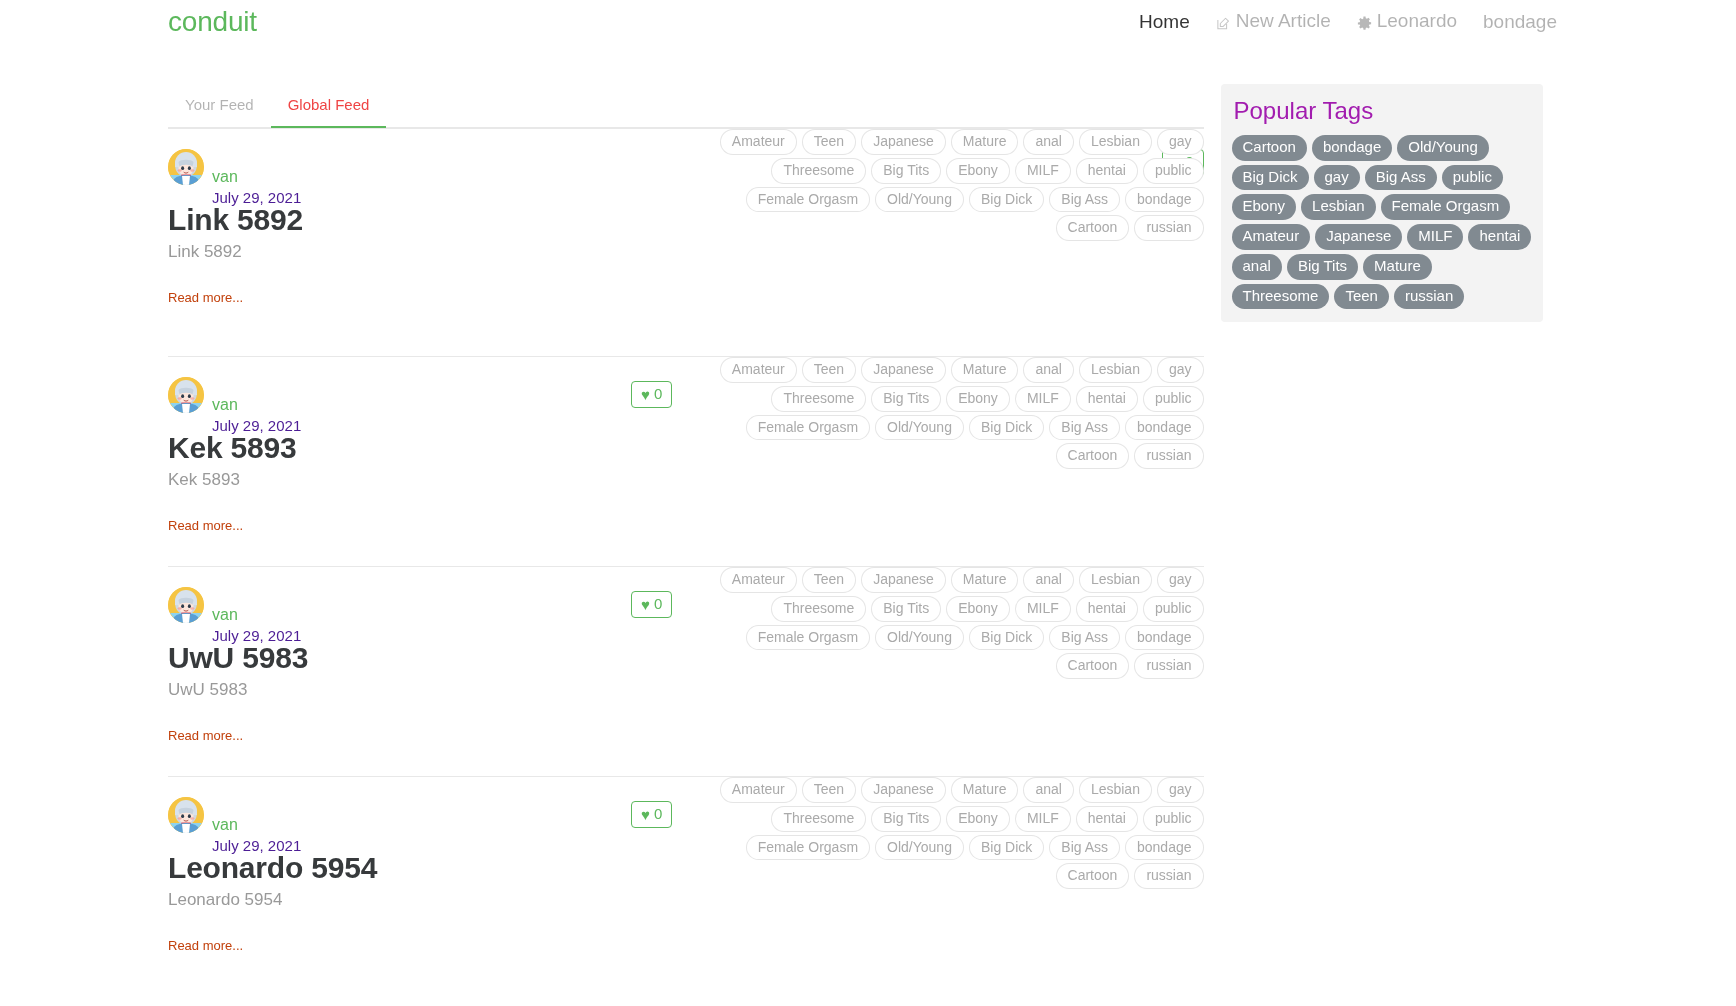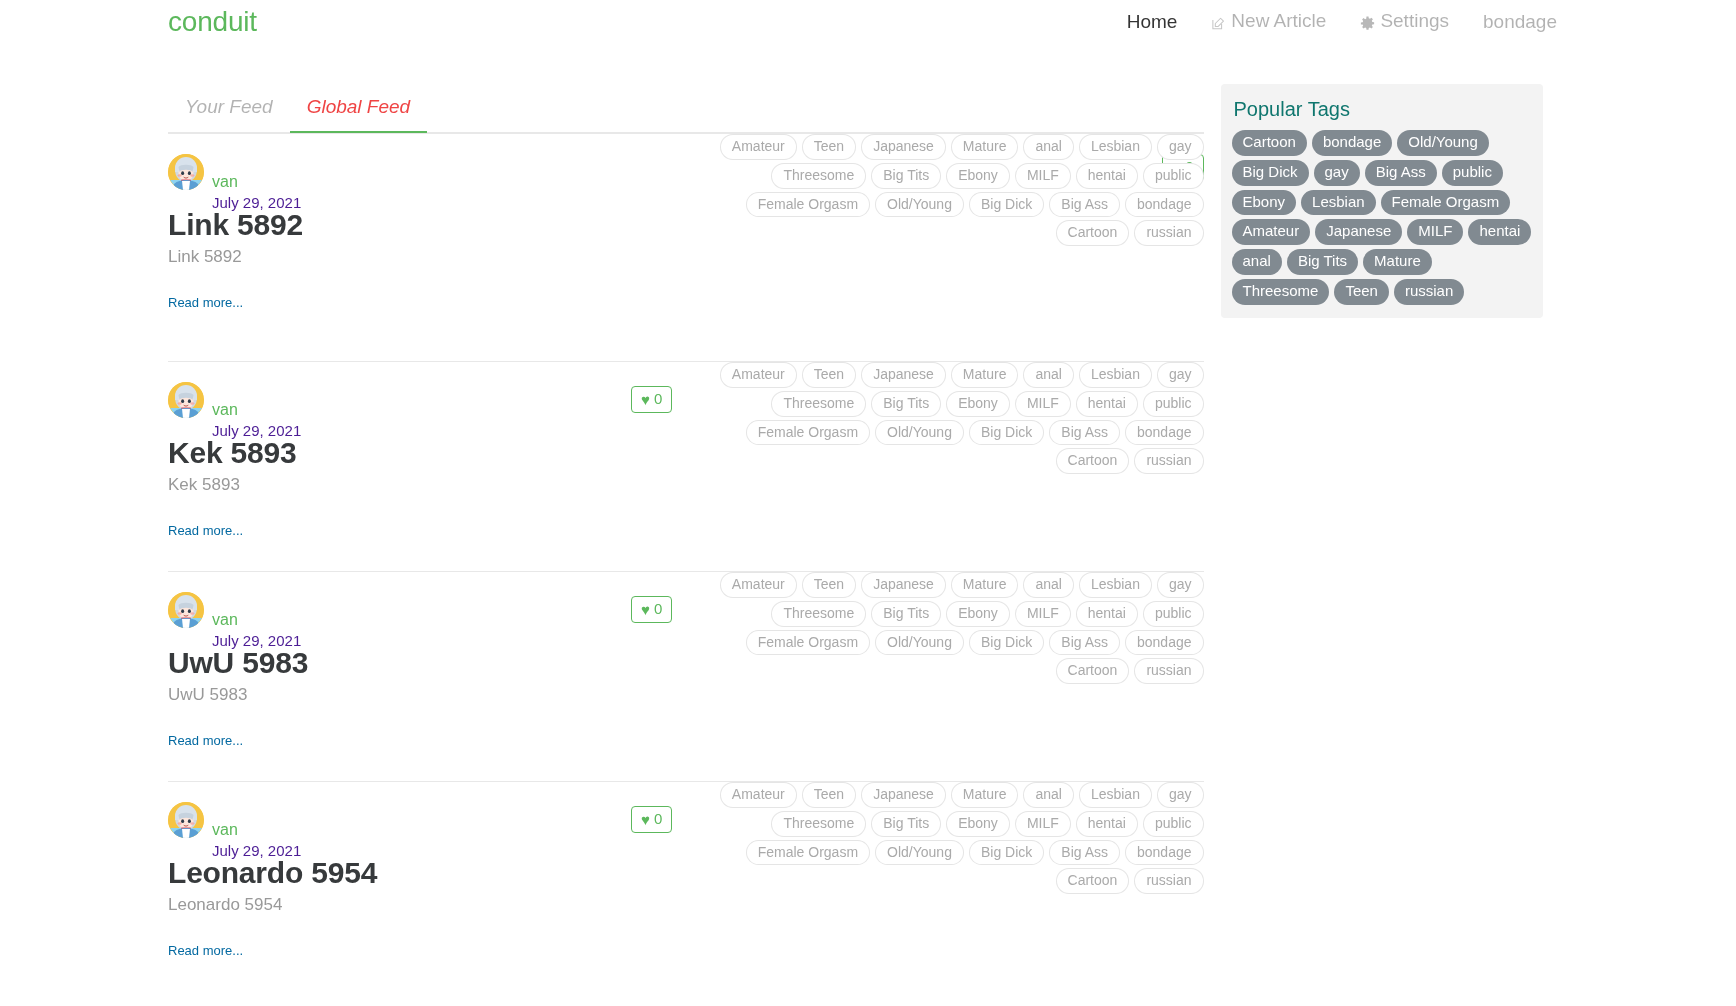"Home" .nav-links { gap: 12px -> 4px }
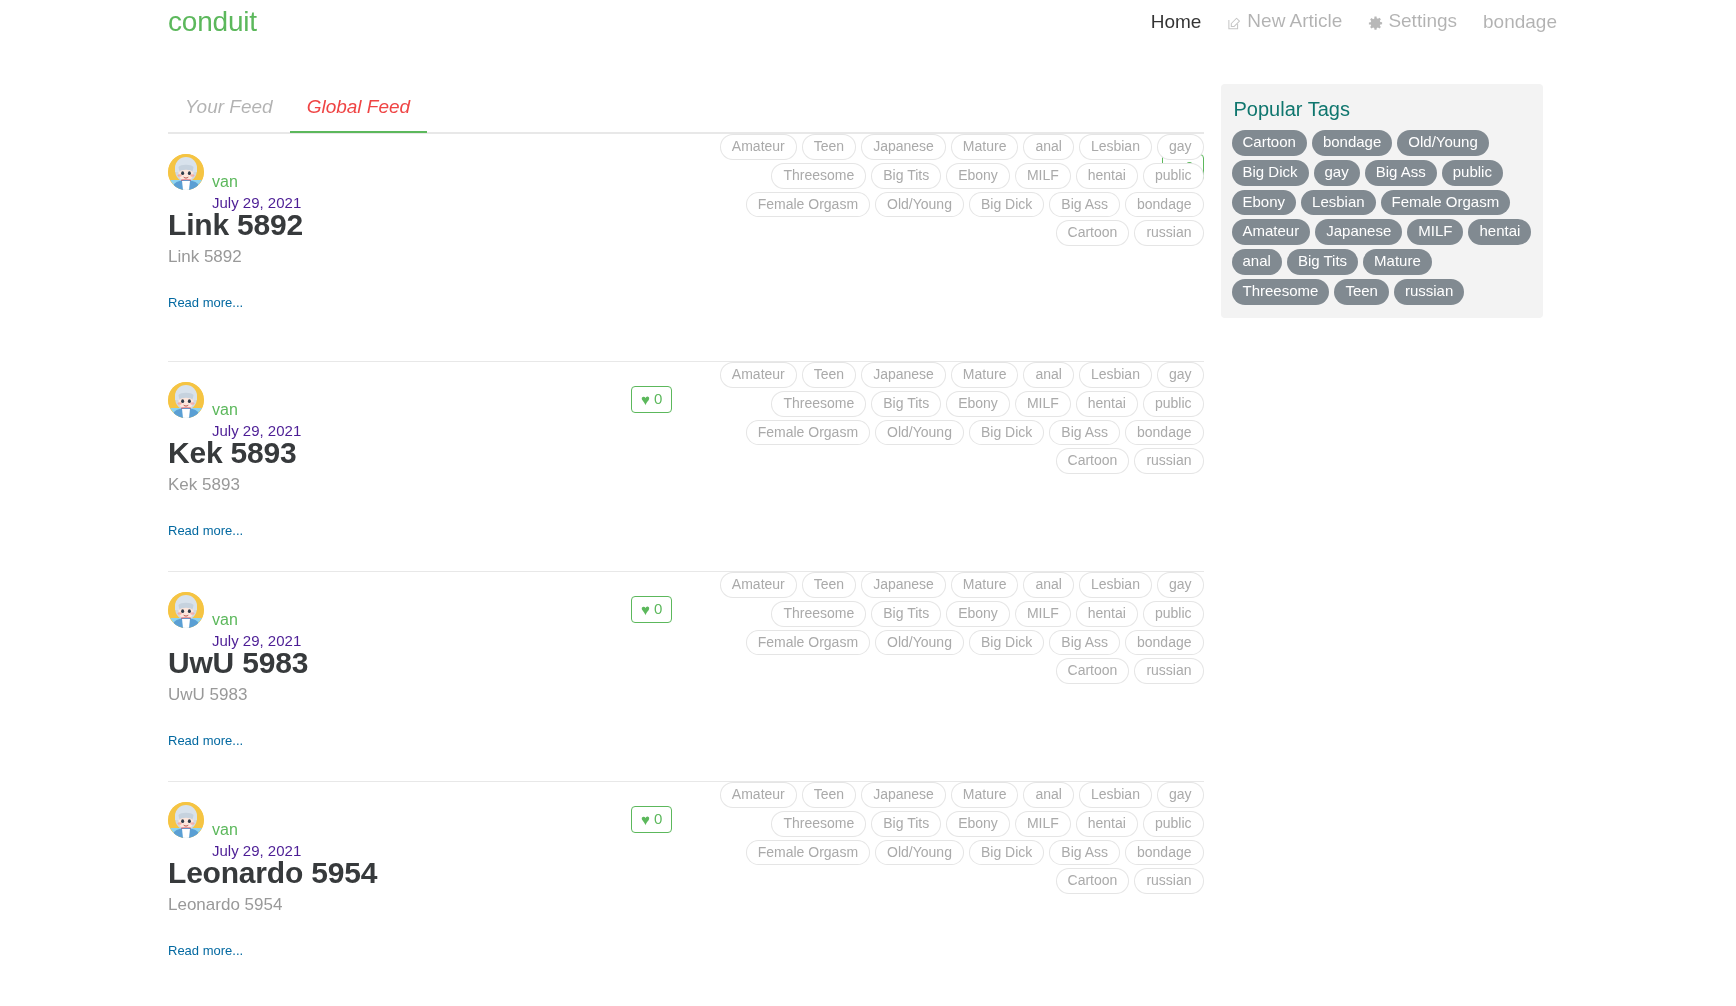"Settings" span { text: Settings -> Leonardo }
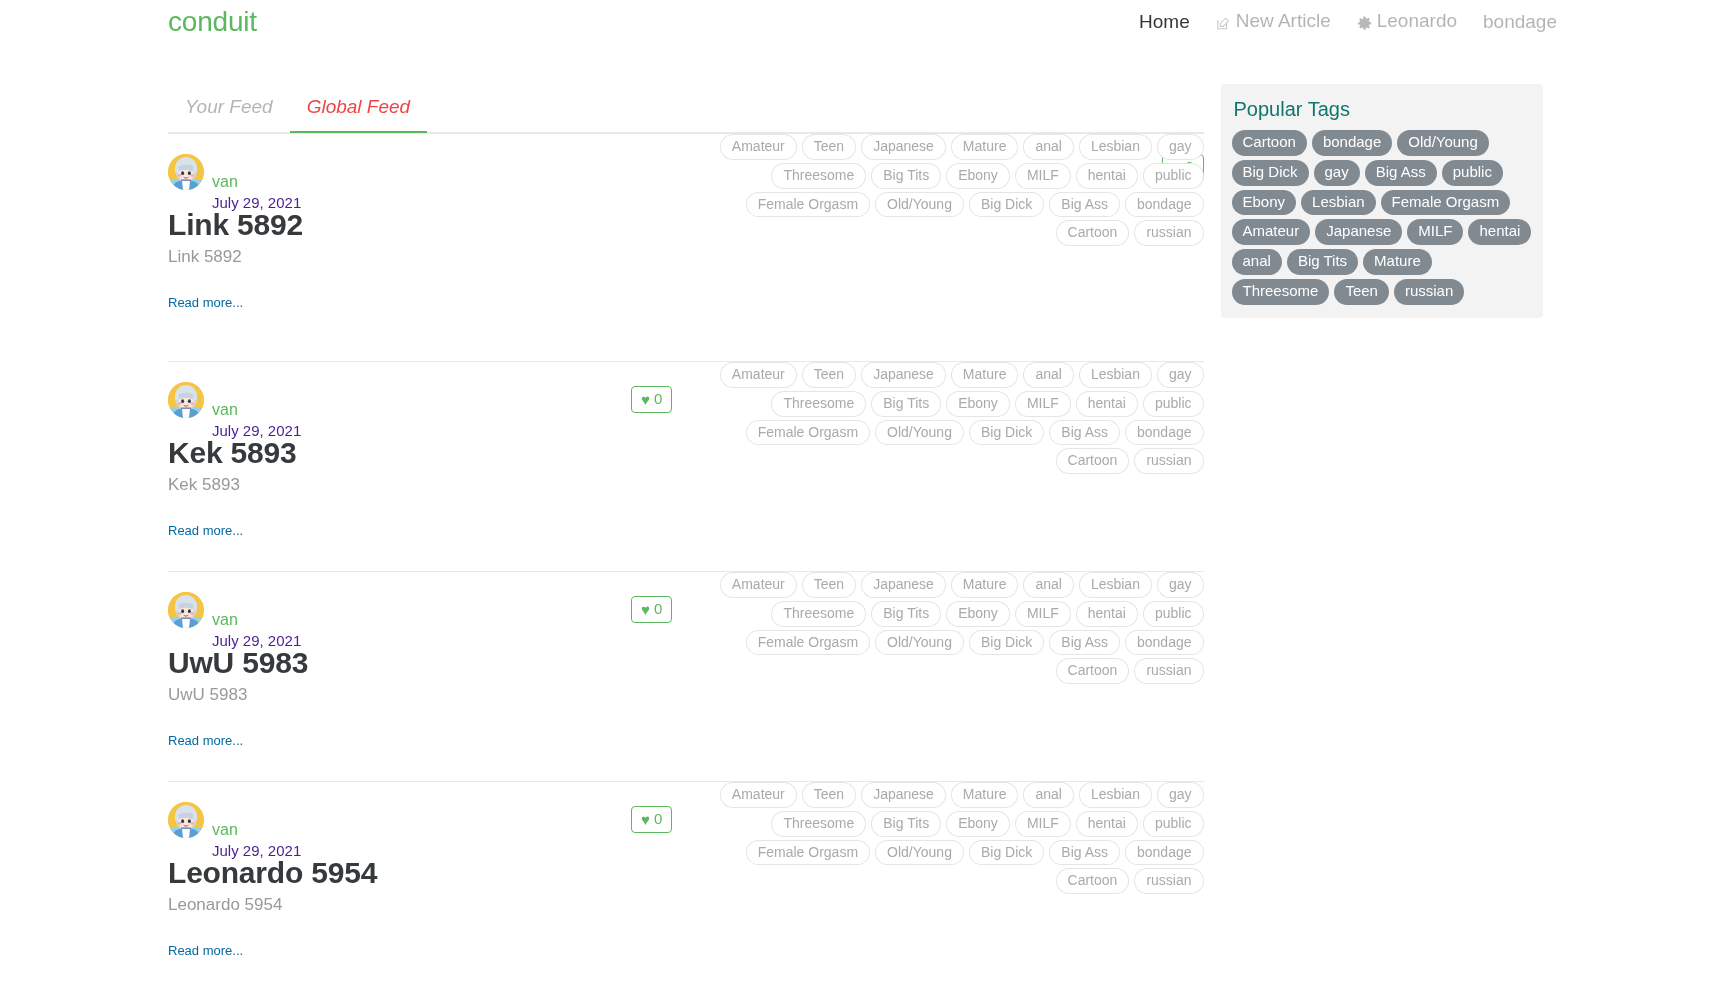"Your Feed" .feed-tab { font-size: 19px -> 15px; font-style: italic -> none }
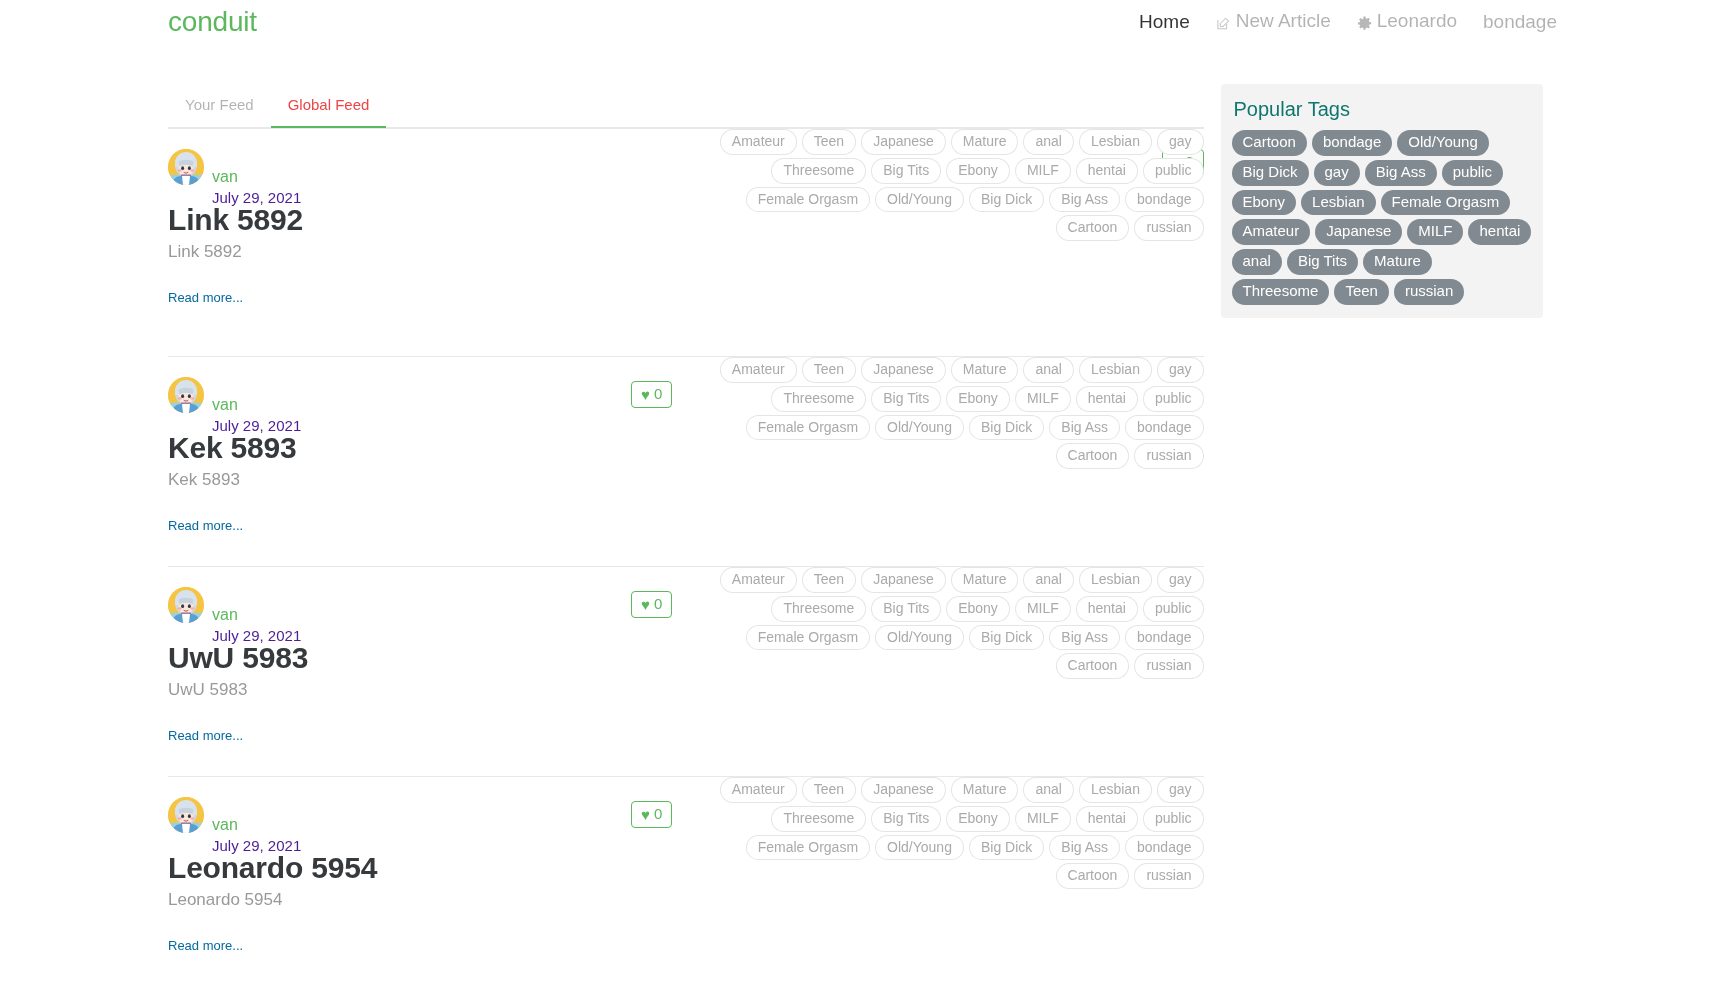"Popular Tags" .sidebar-title { color: #0f766e -> #a21caf; font-size: 20px -> 24px }
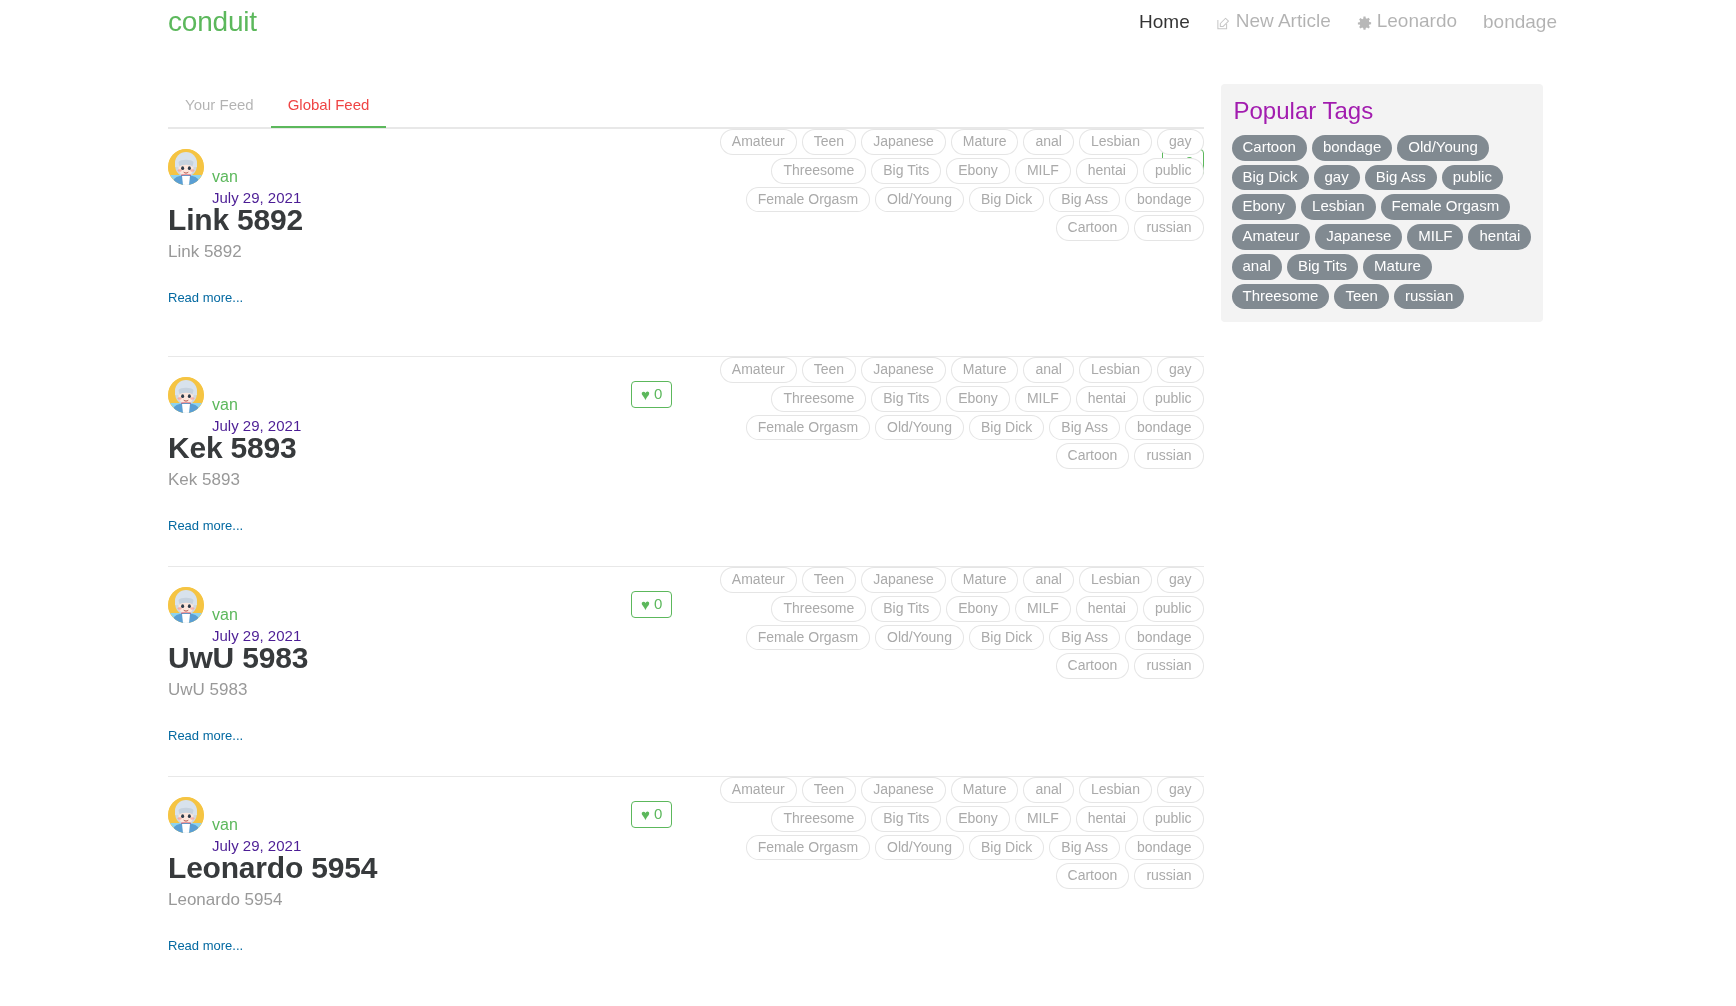"Read more..." .read-more { color: #0369a1 -> #c2410c }
